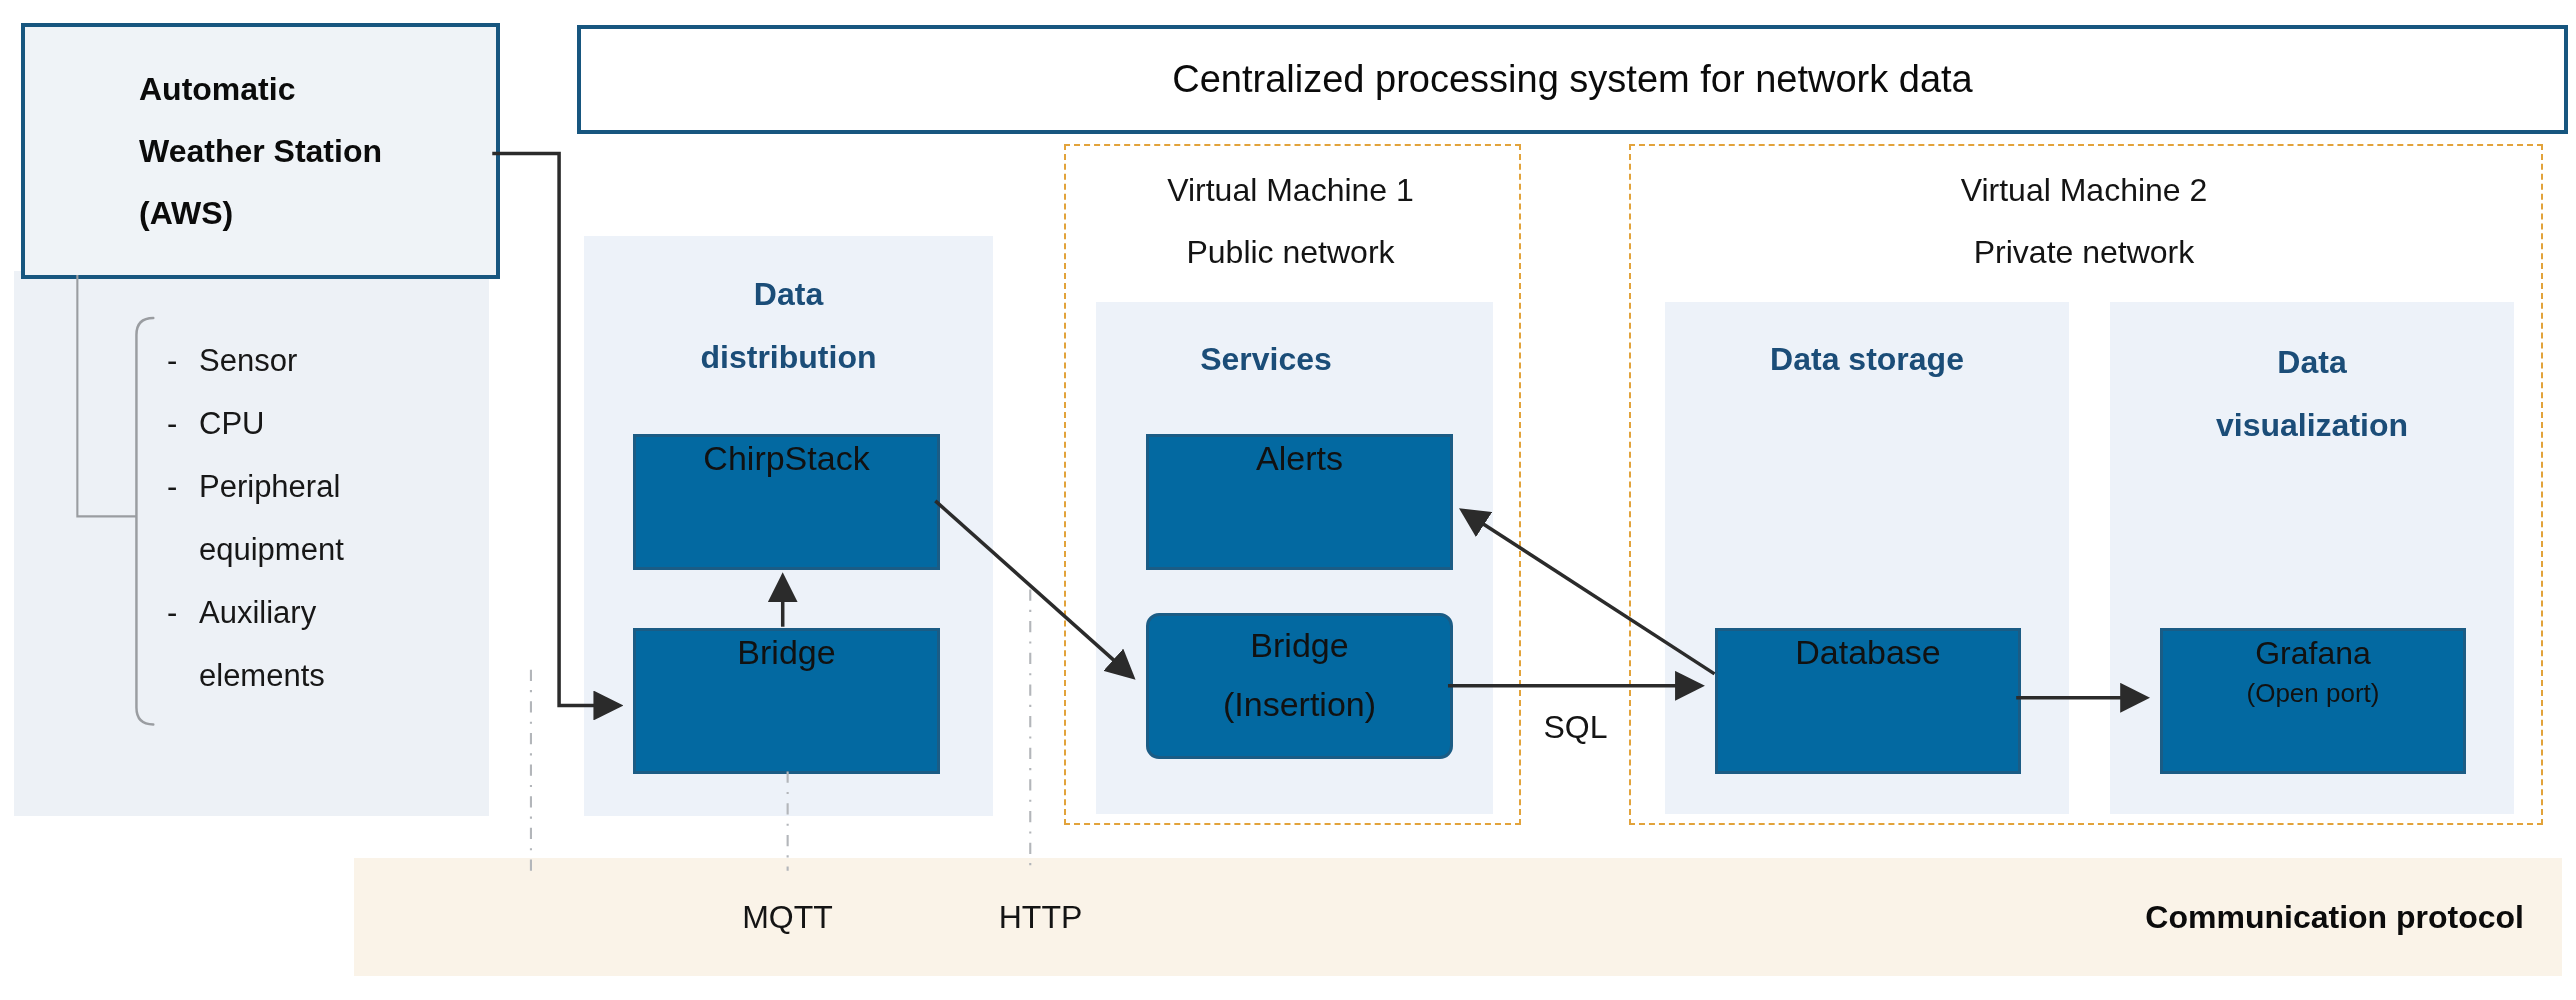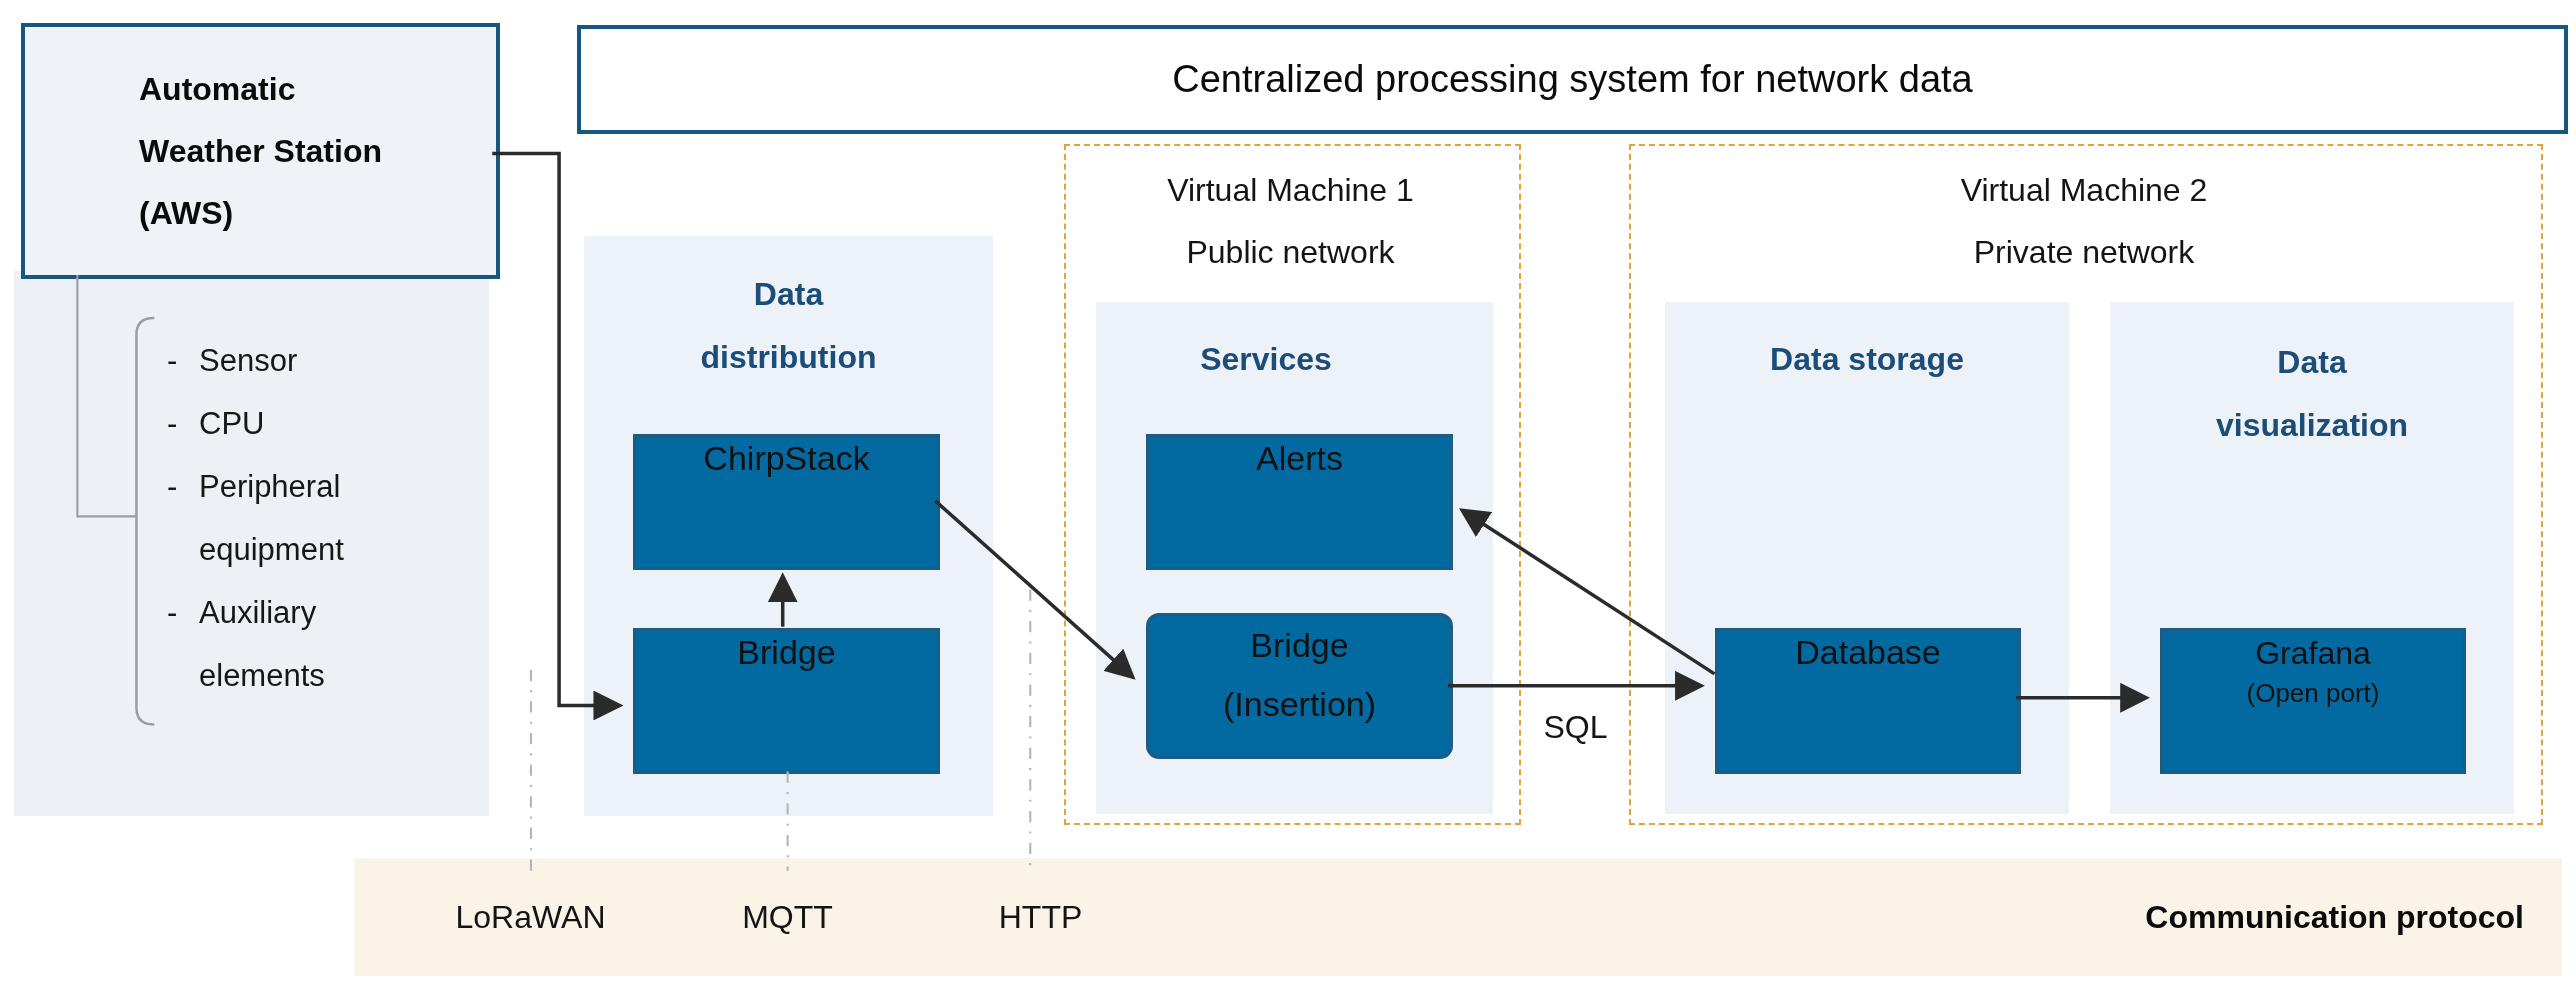"LoRaWAN" div.proto-lbl { html: <div>LoRaWAN</div> -> none }
